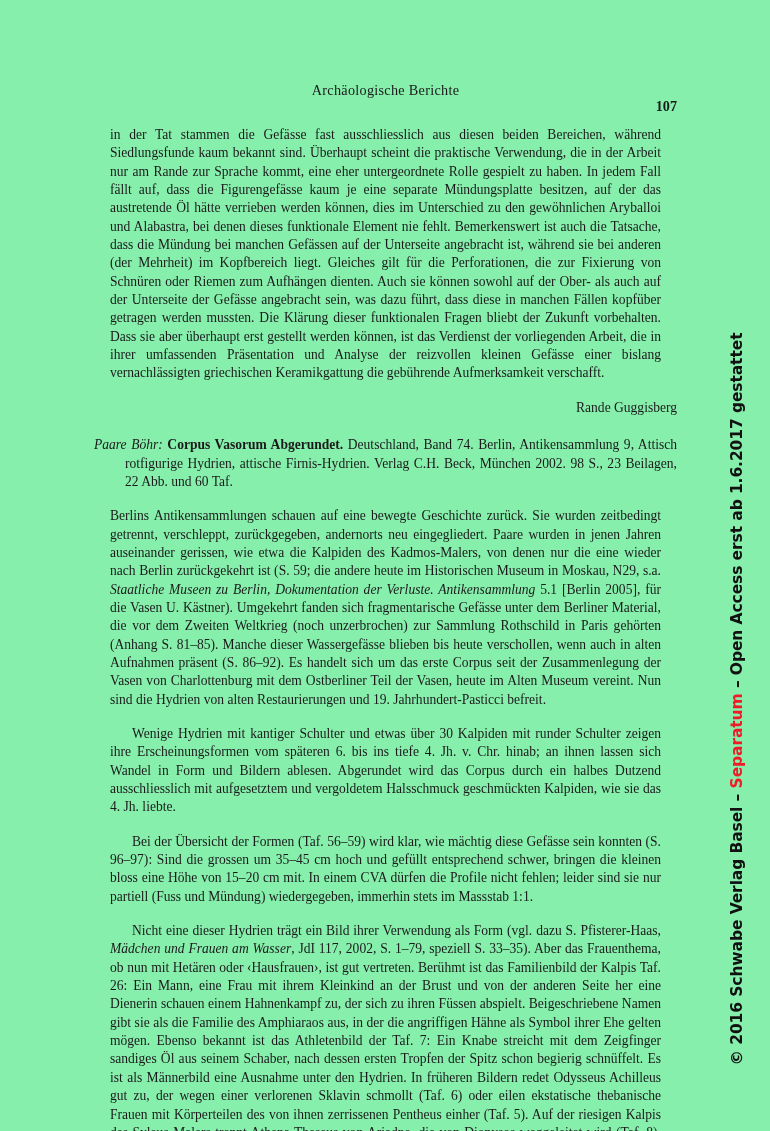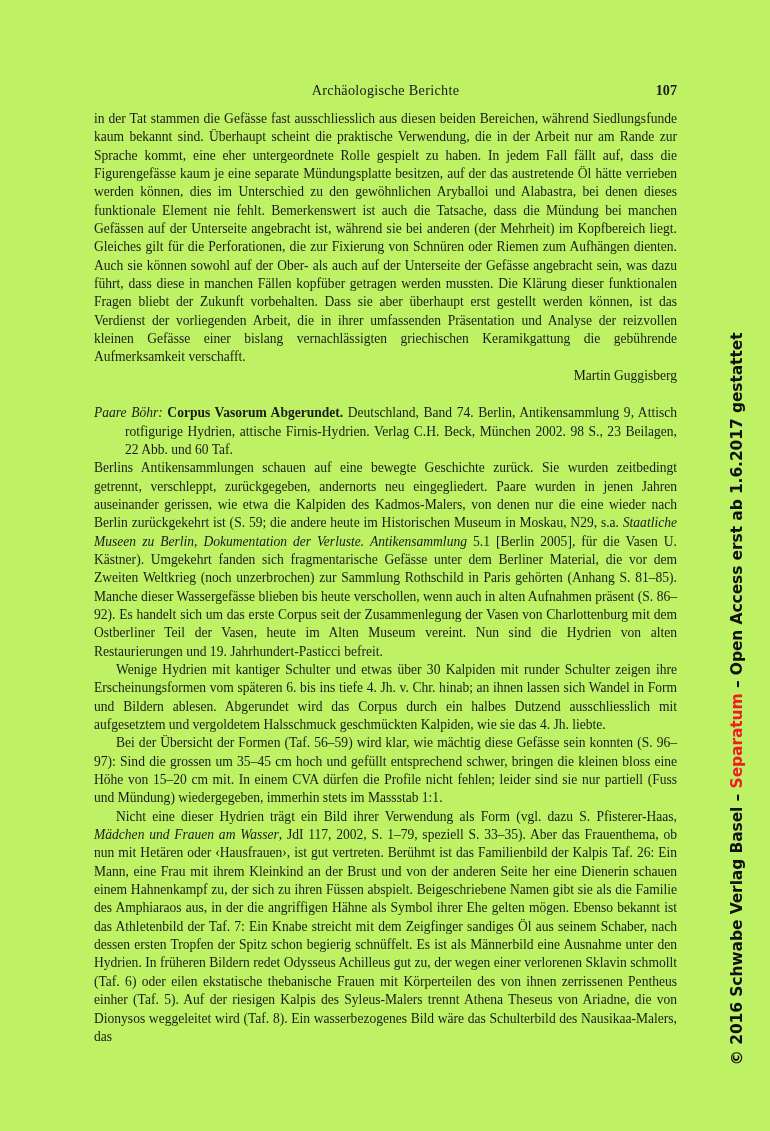"Archäologische Berichte" .page { background: #bef264 -> #86efac }
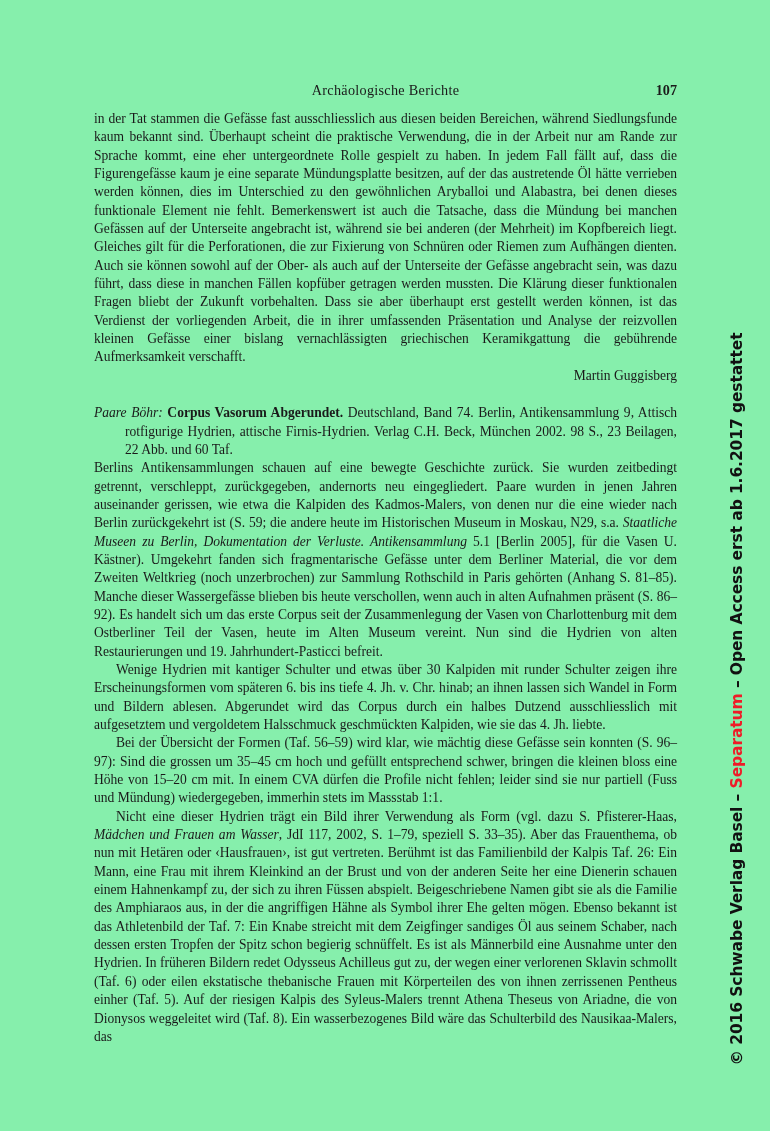"107" .running-head-folio { top: 0 -> 16px }
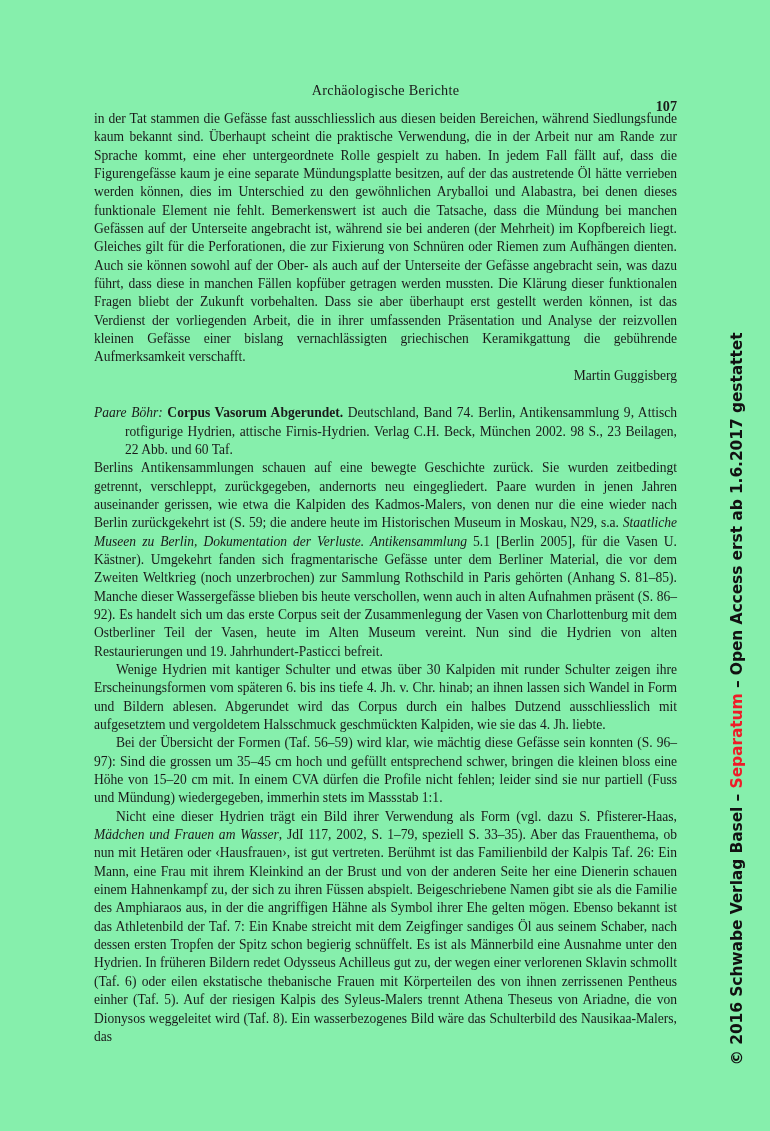"in der Tat stammen die" p.para { margin: 0 -> 16px }
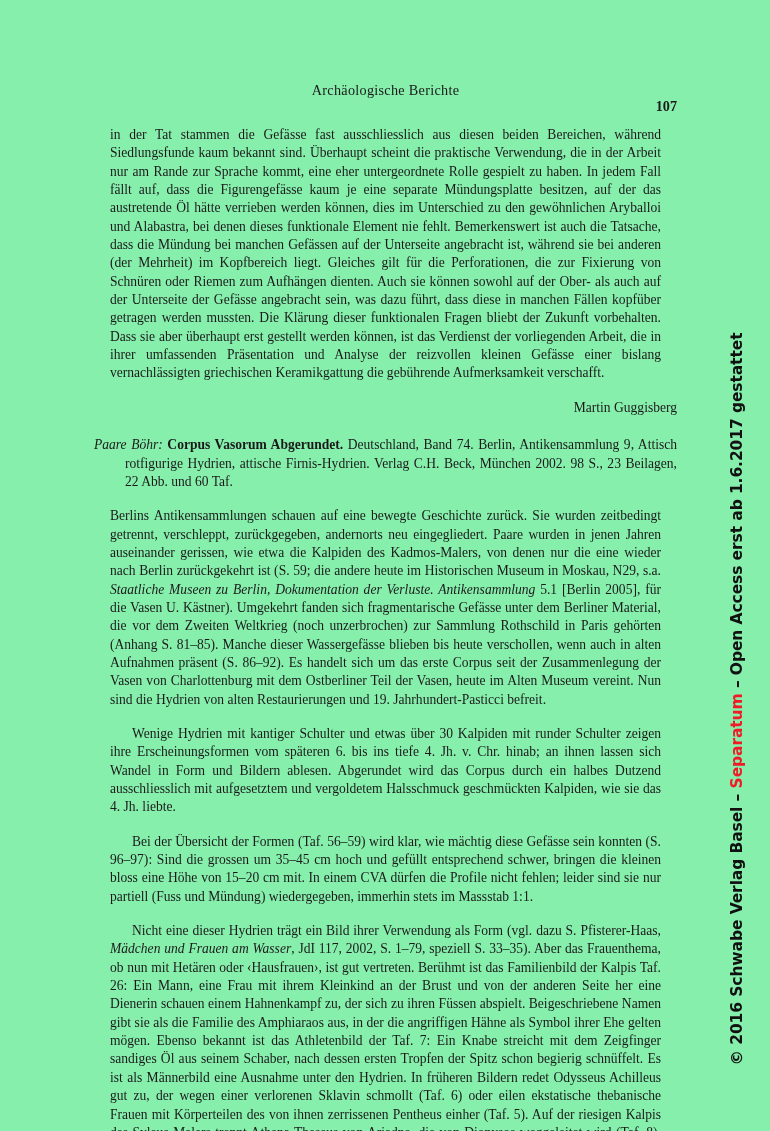"Martin Guggisberg" p.signature { text: Martin -> Rande }
